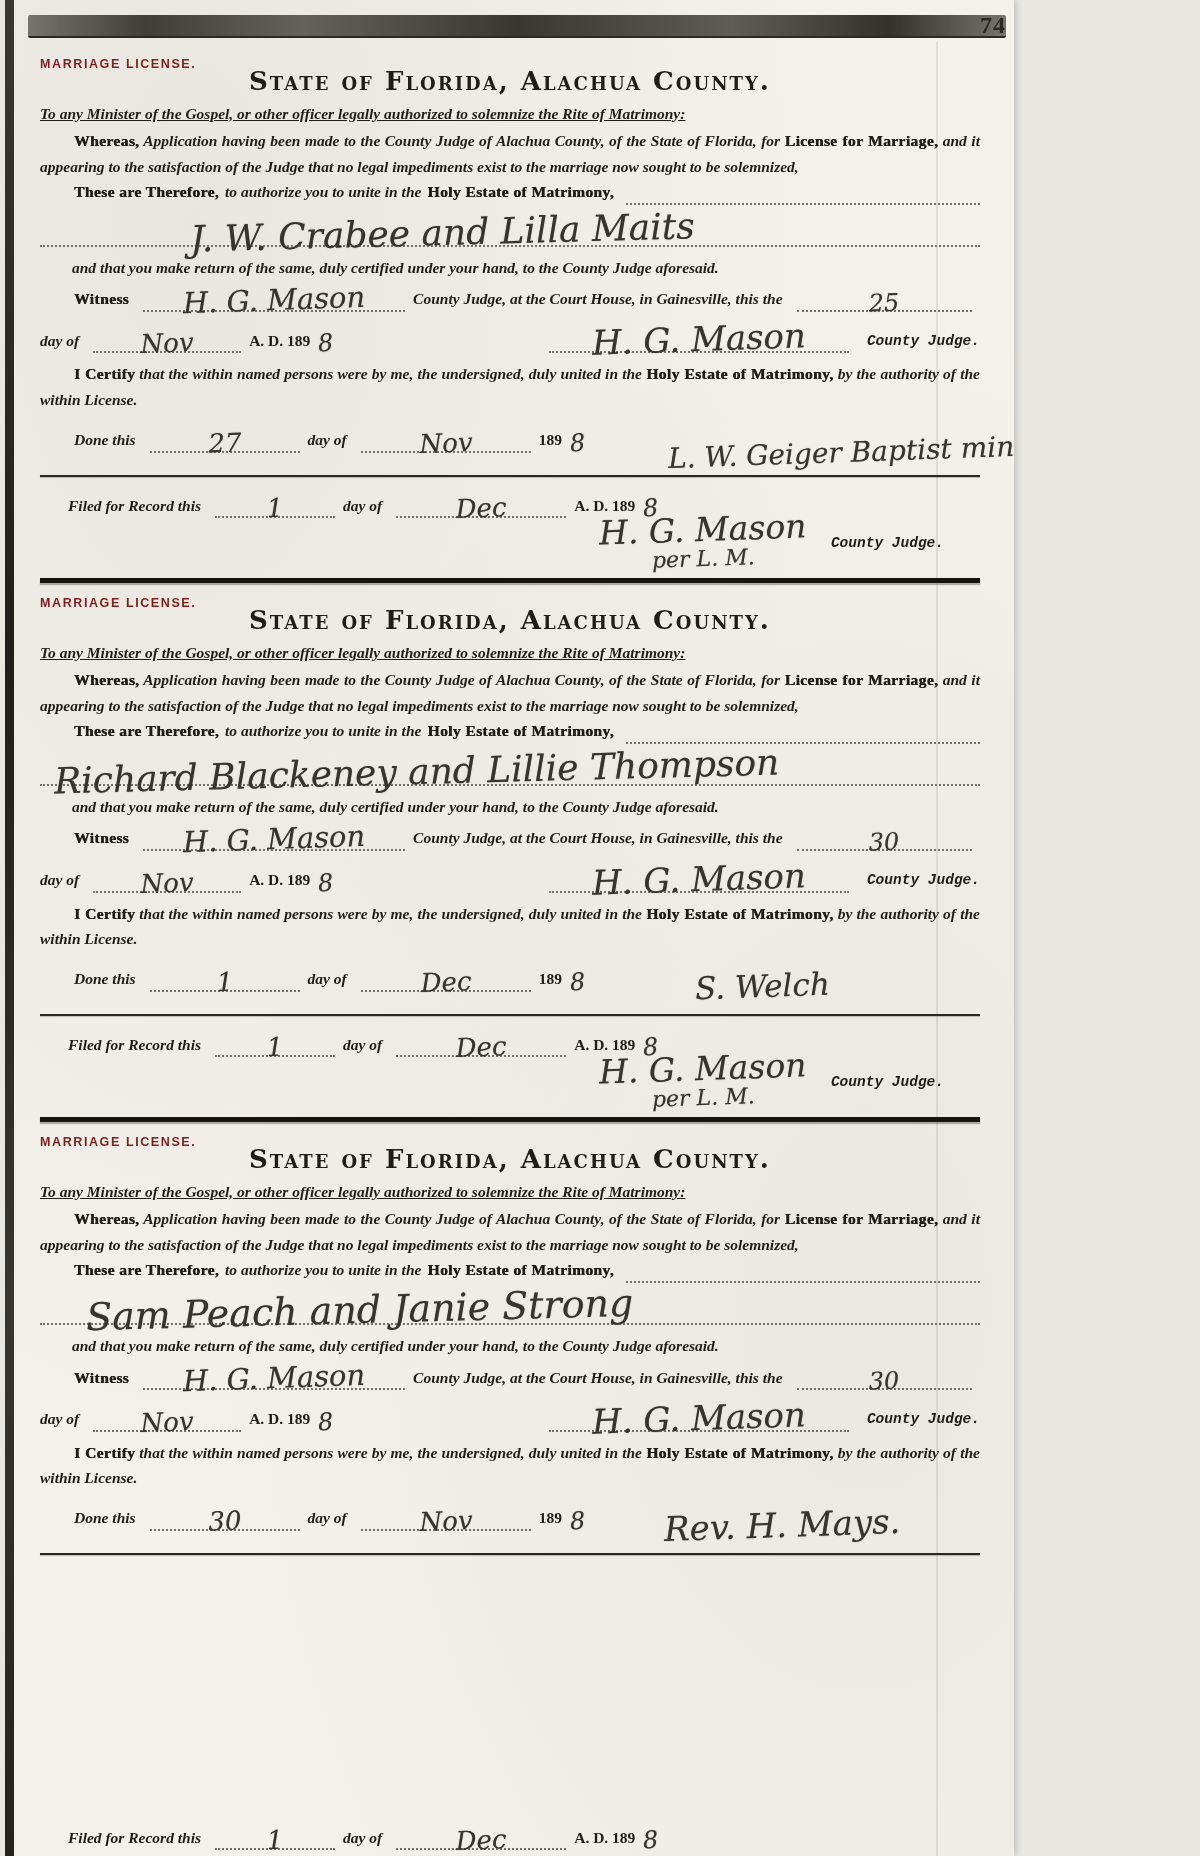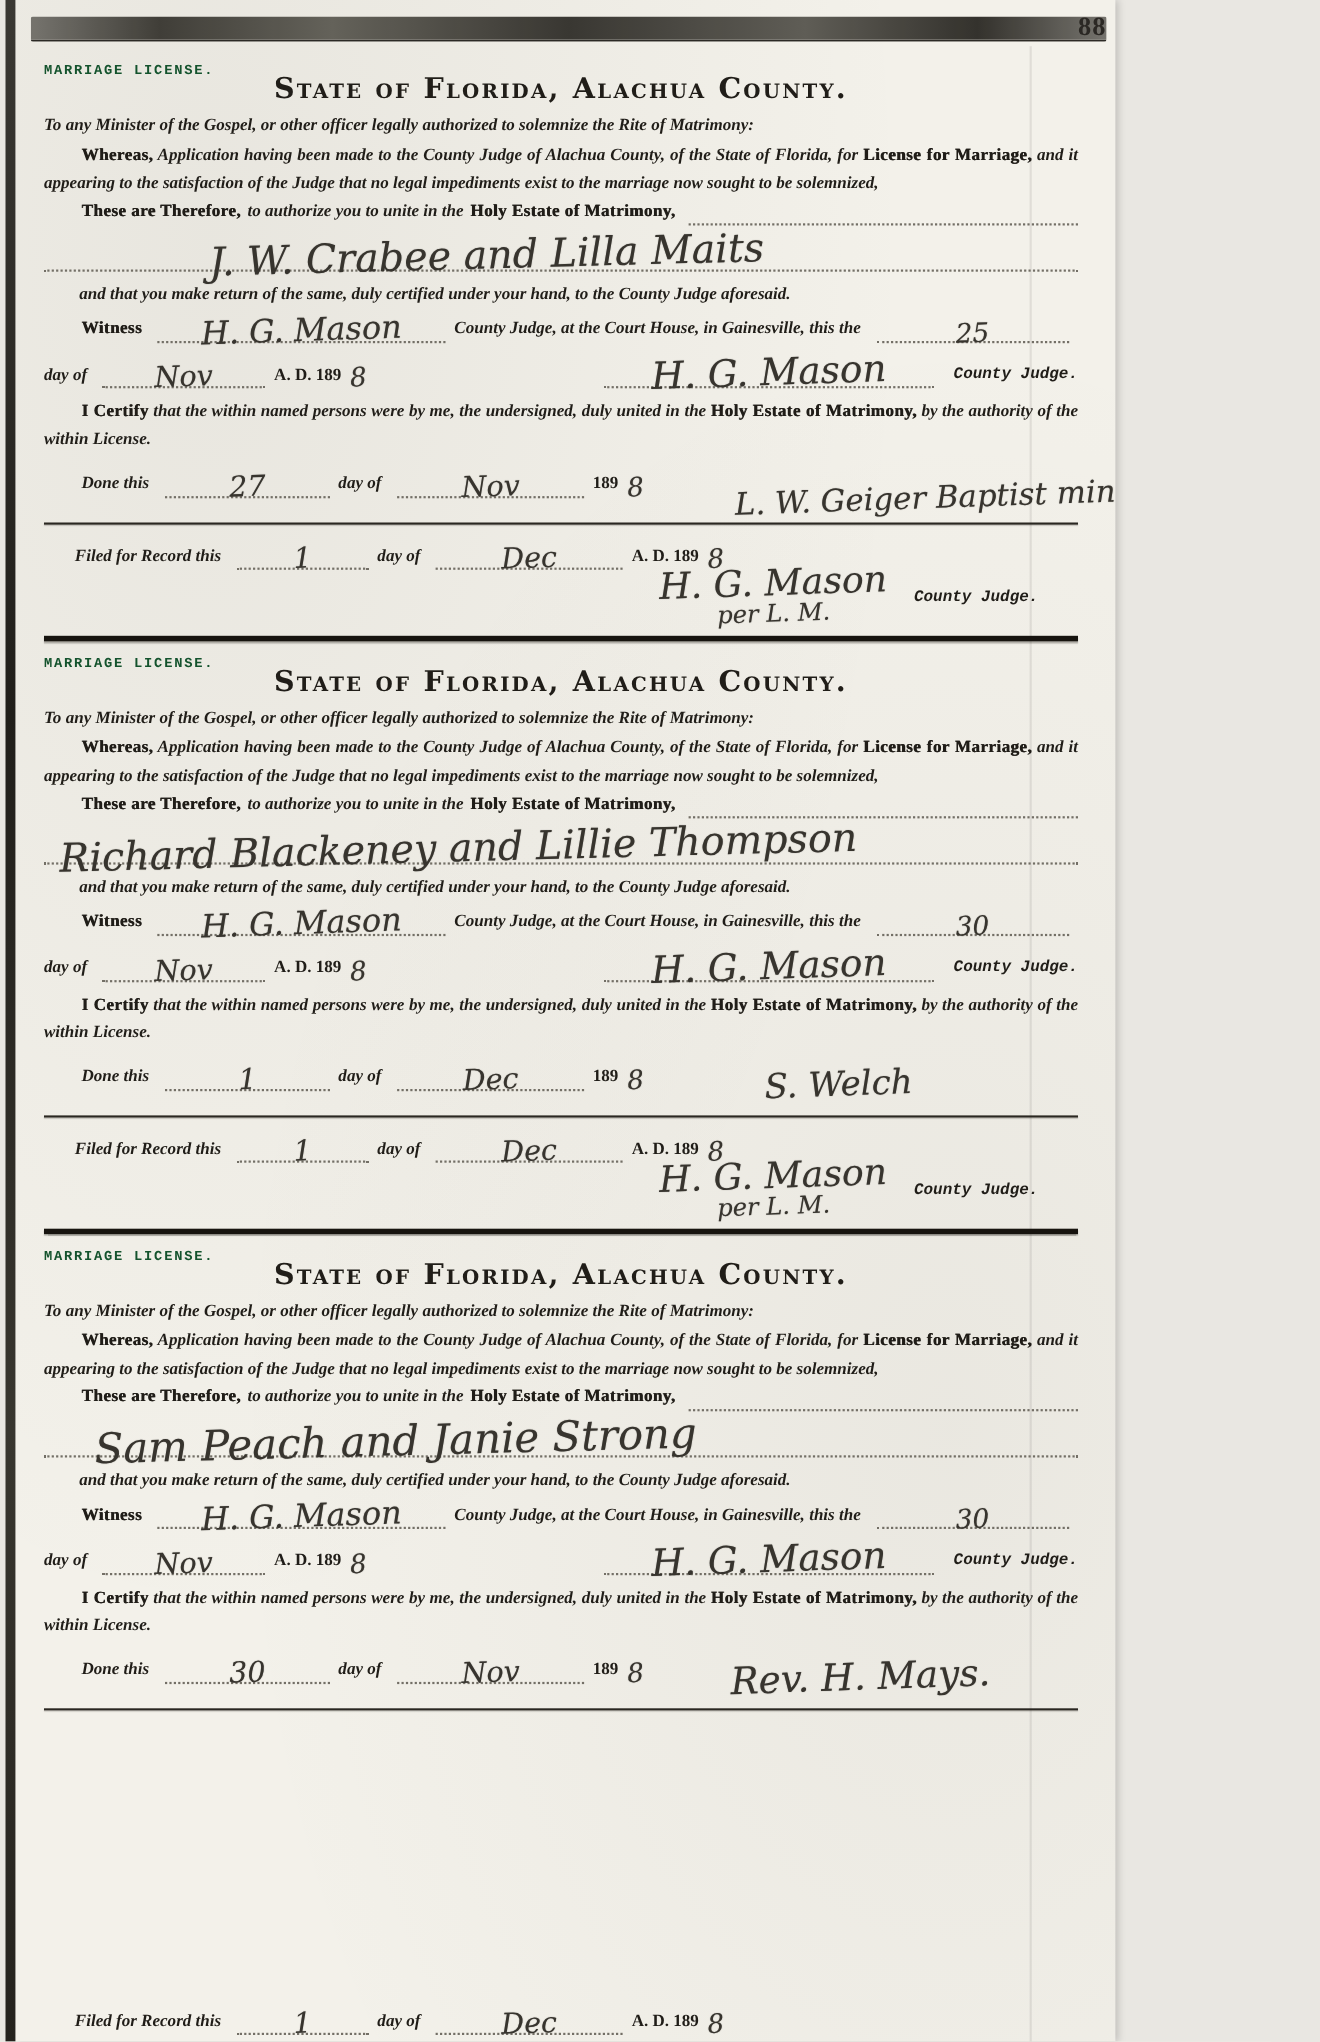"88" div.page-number { text: 88 -> 74 }
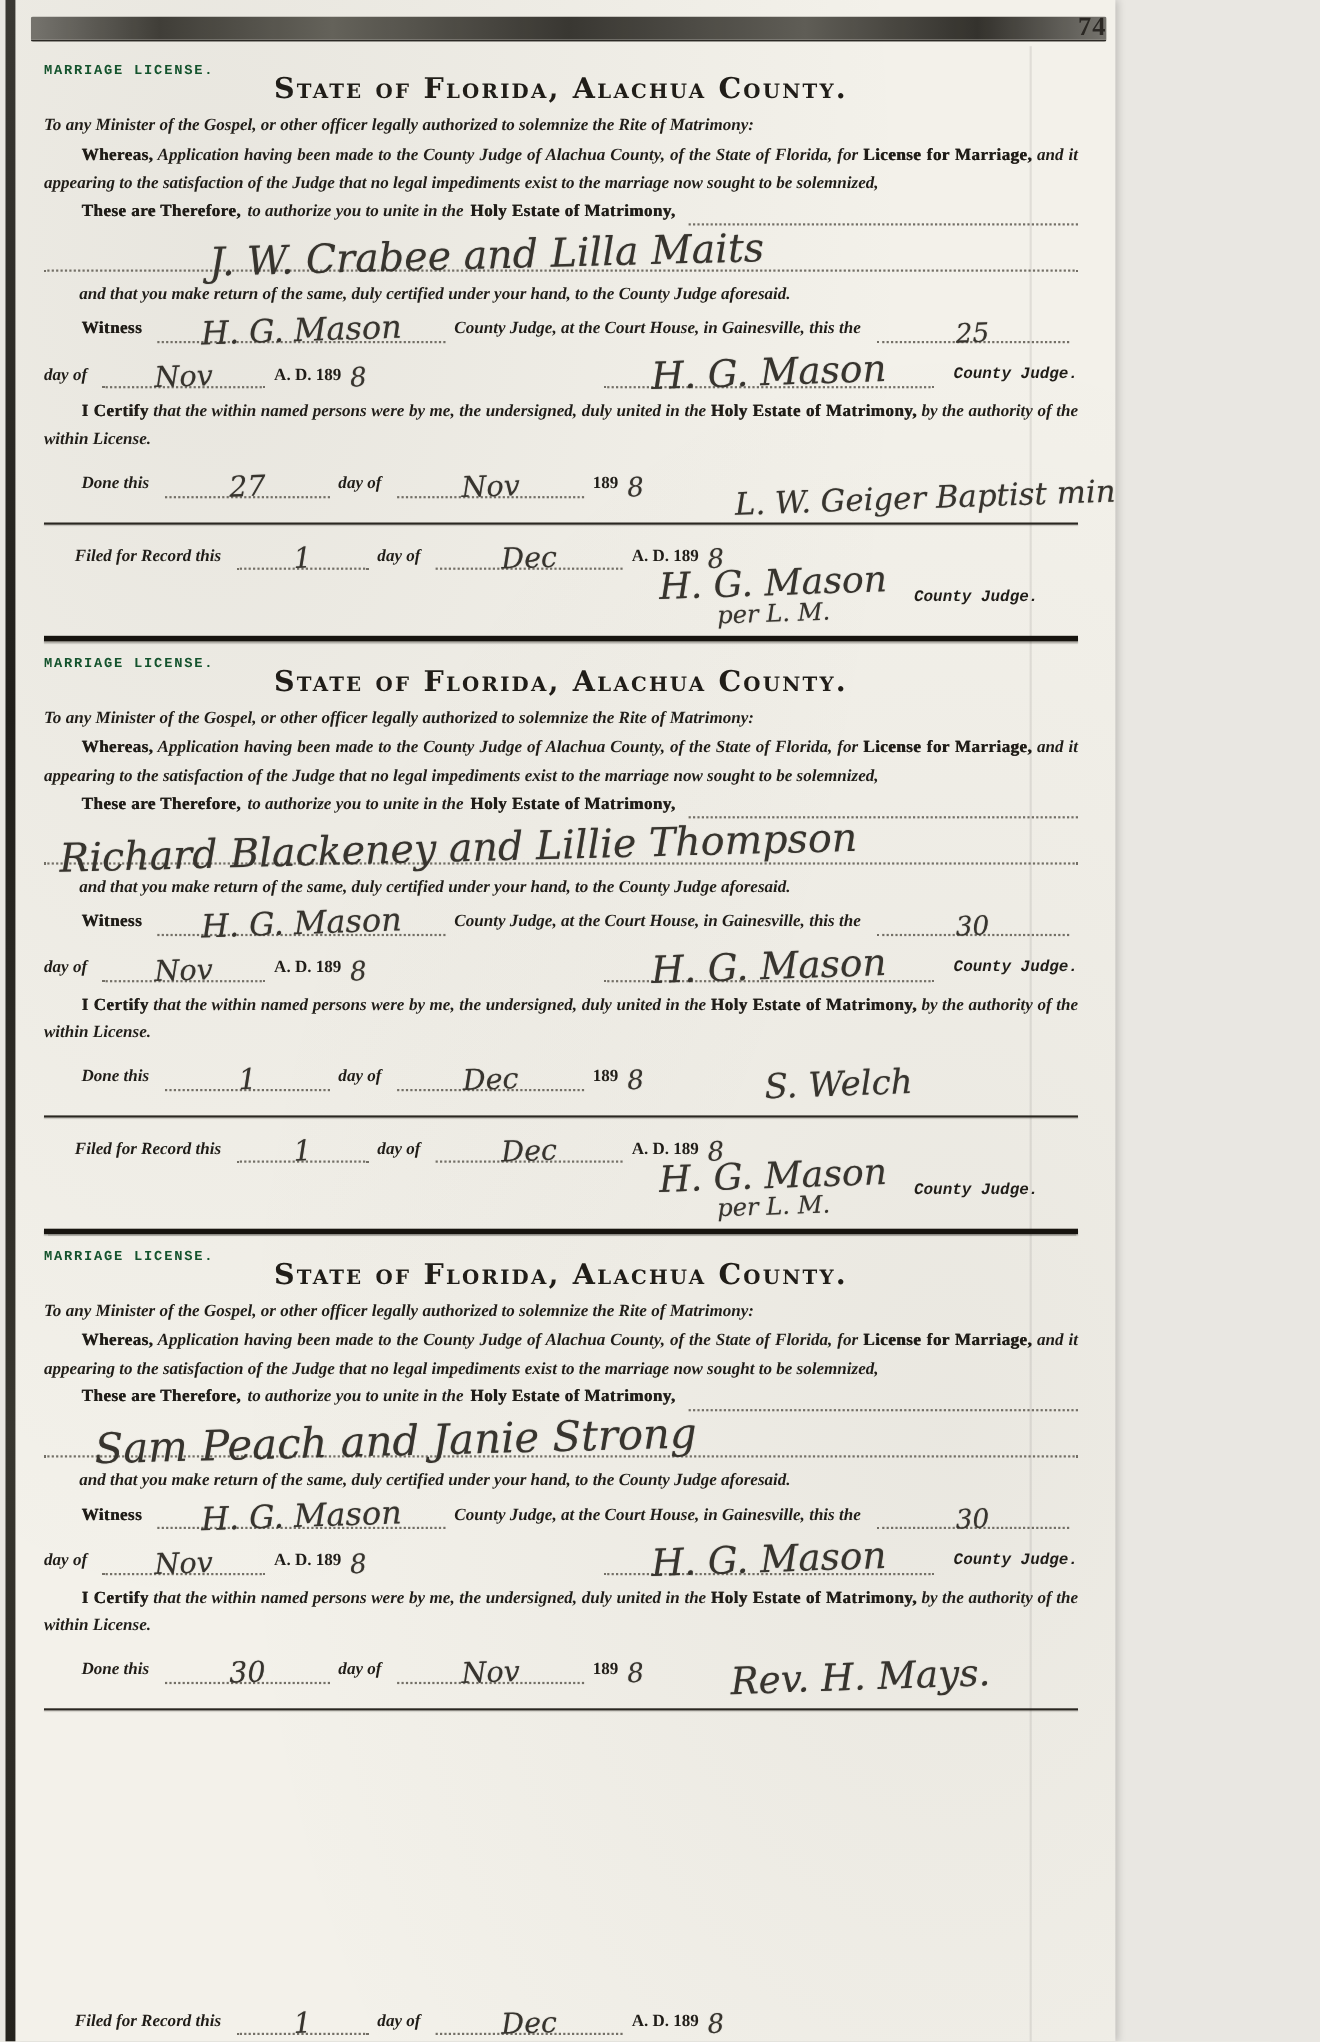"MARRIAGE LICENSE." .ml-label { color: #14532d -> #7f1d1d; font-family: Liberation Mono, monospace -> Liberation Sans, sans-serif }
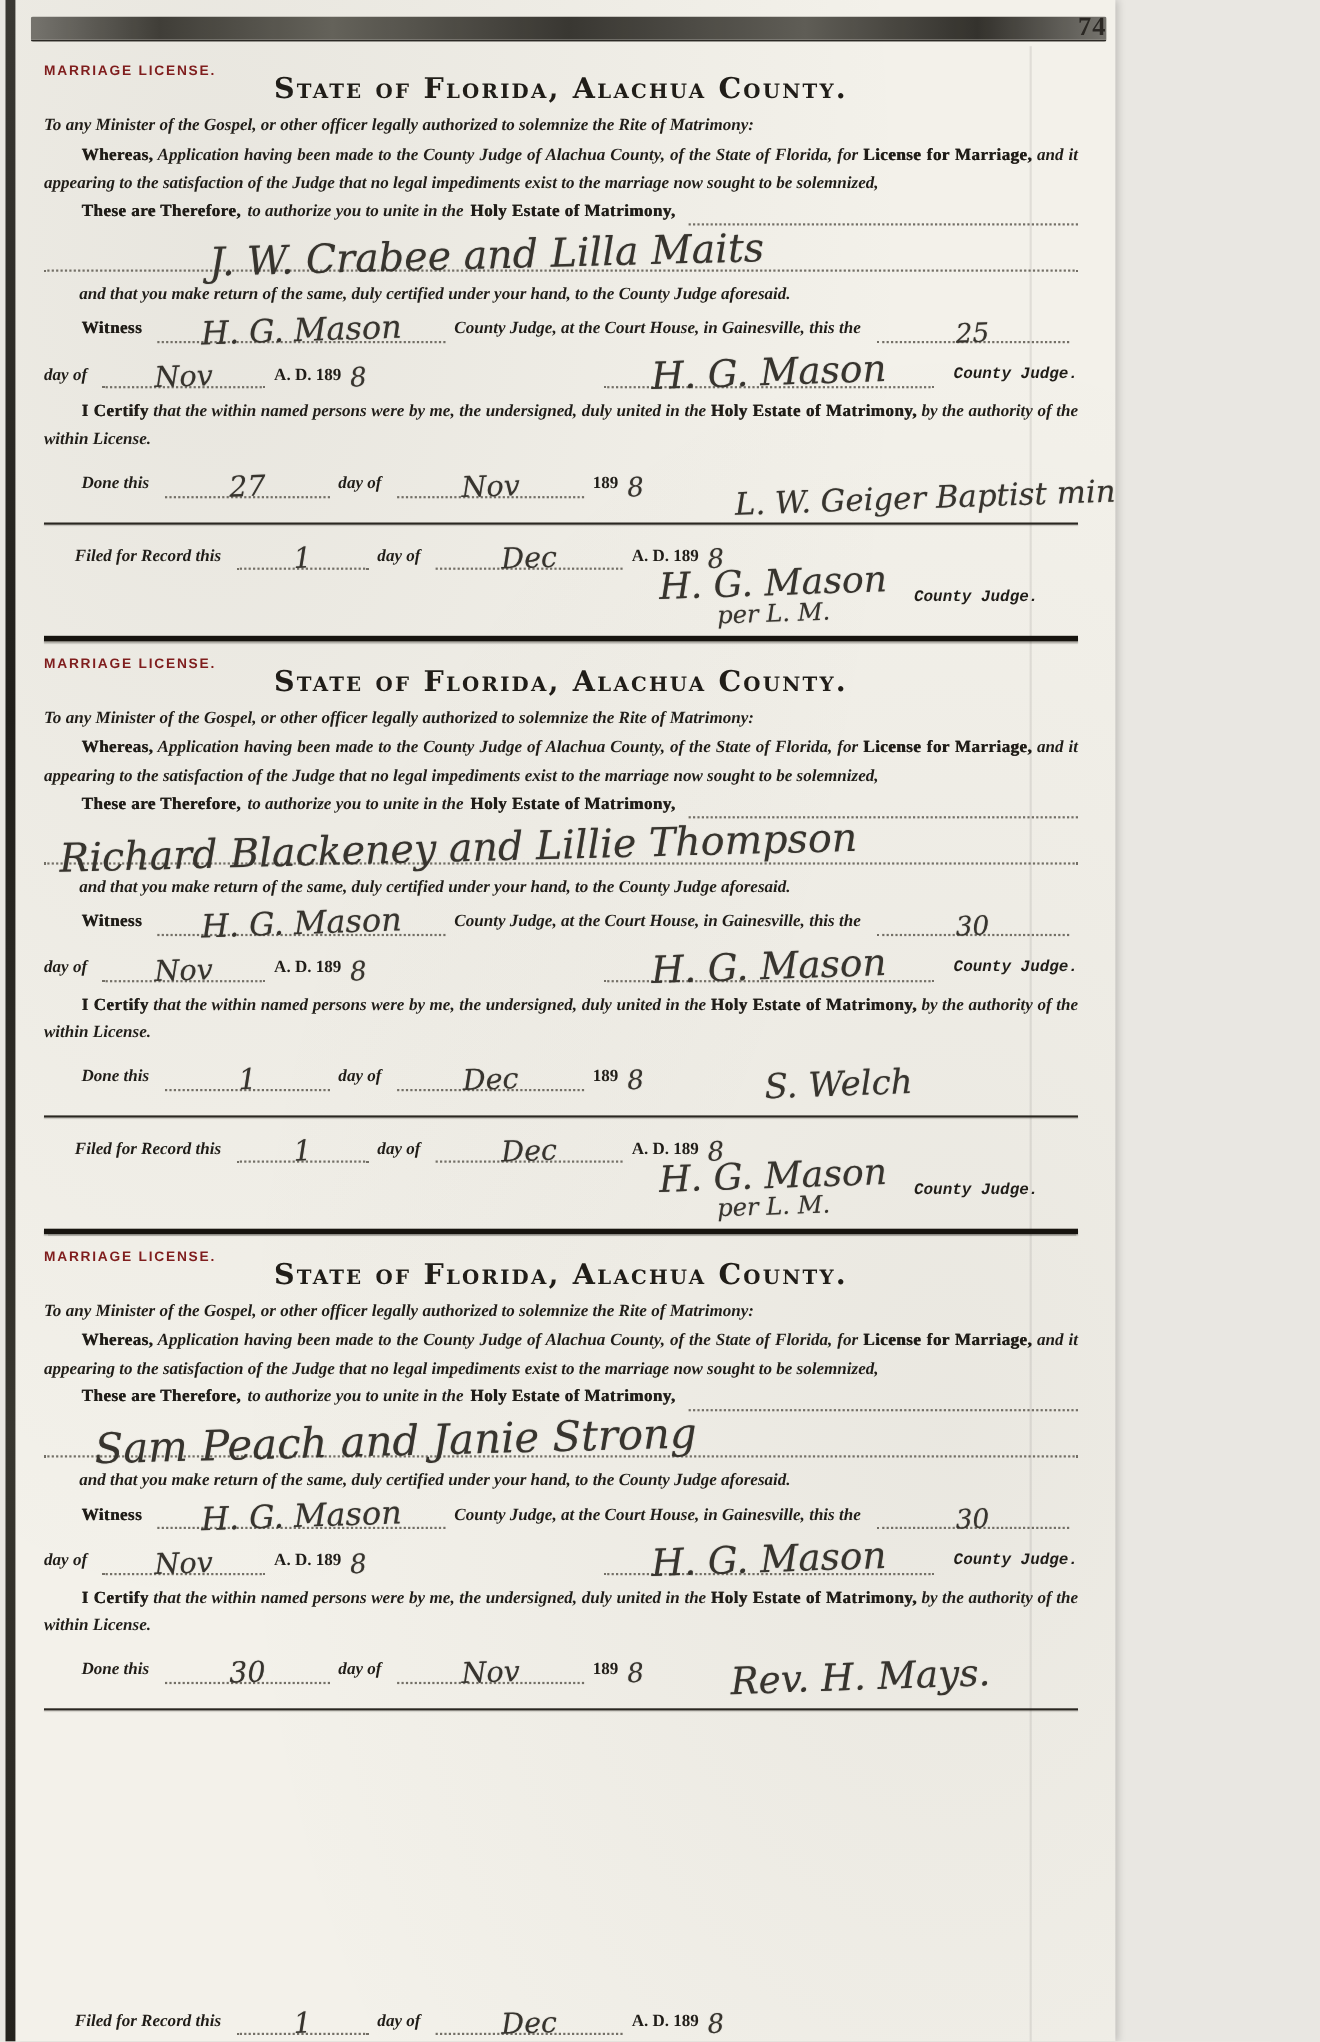"To any Minister of the" .salutation { text-decoration: none -> underline }
